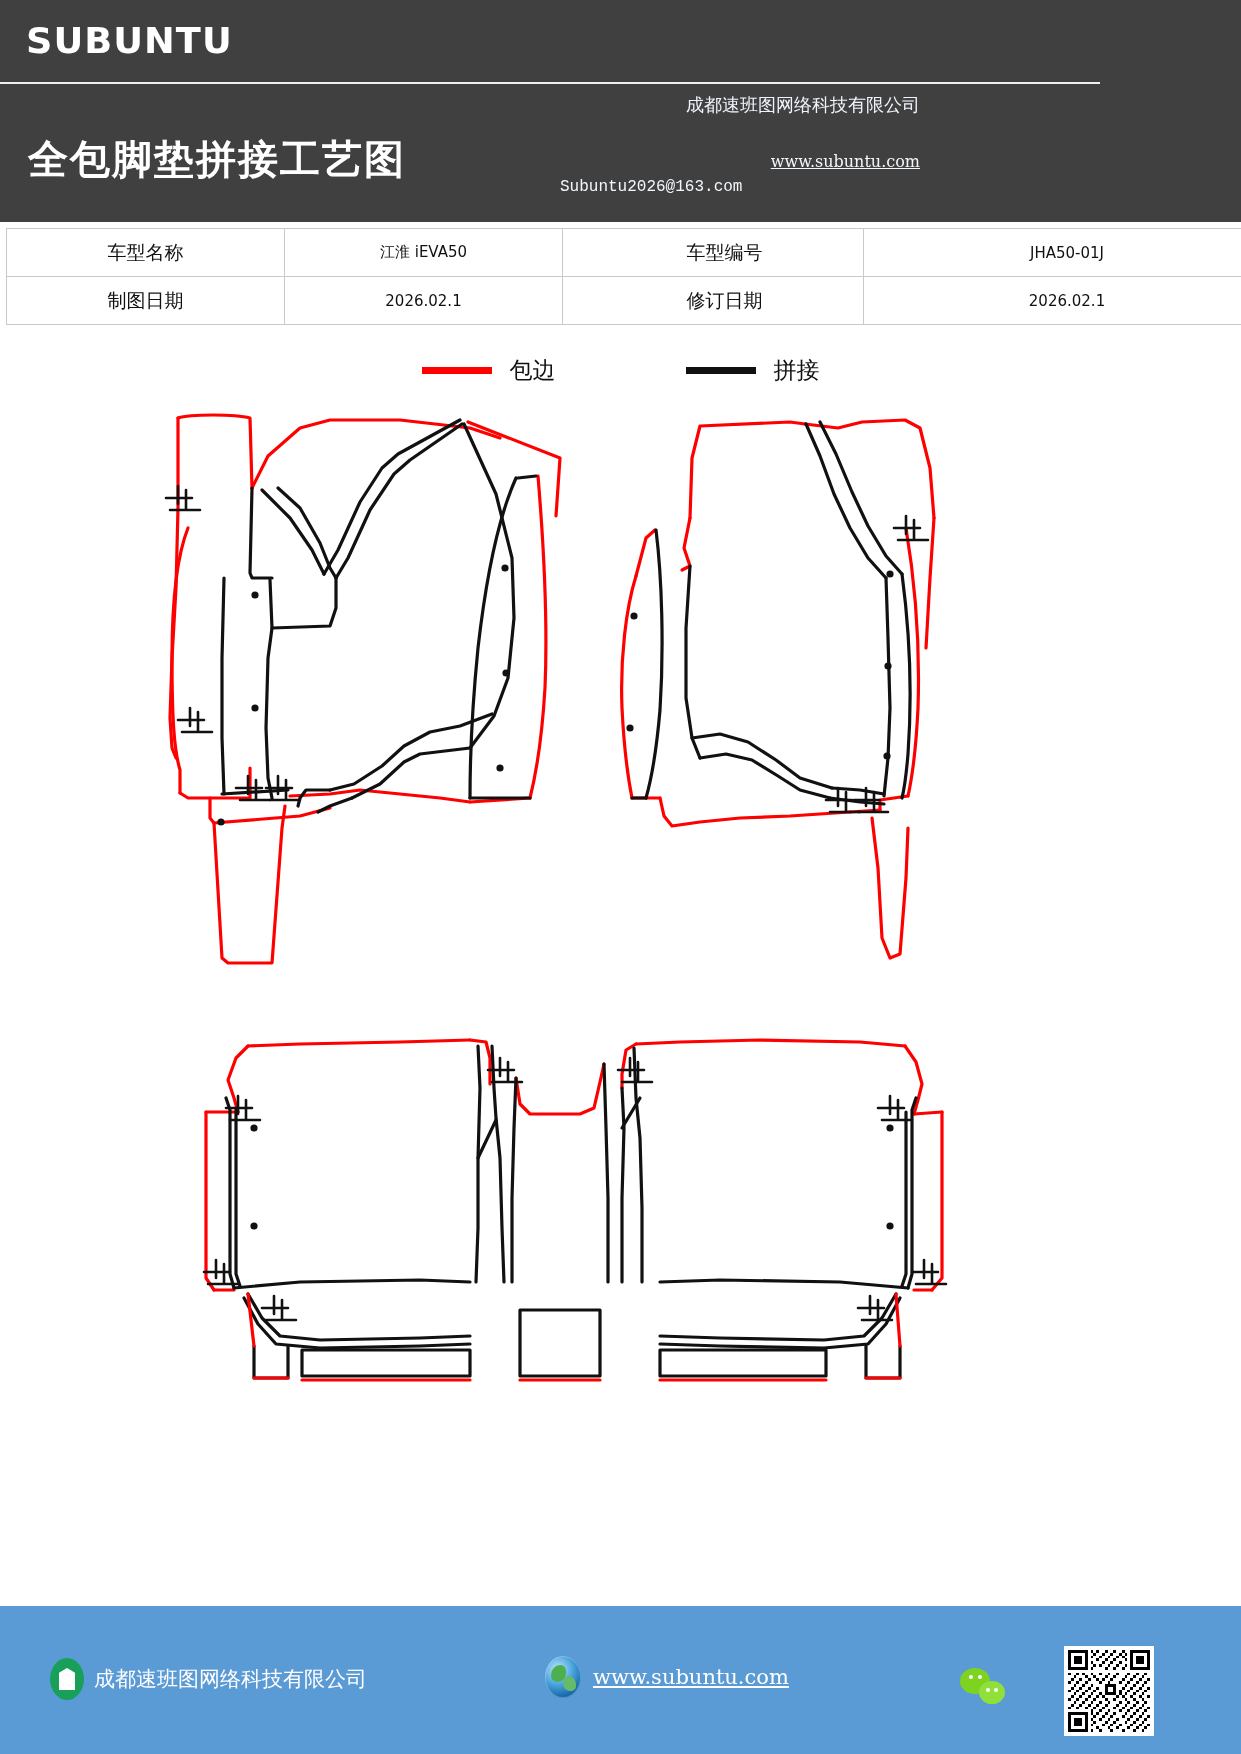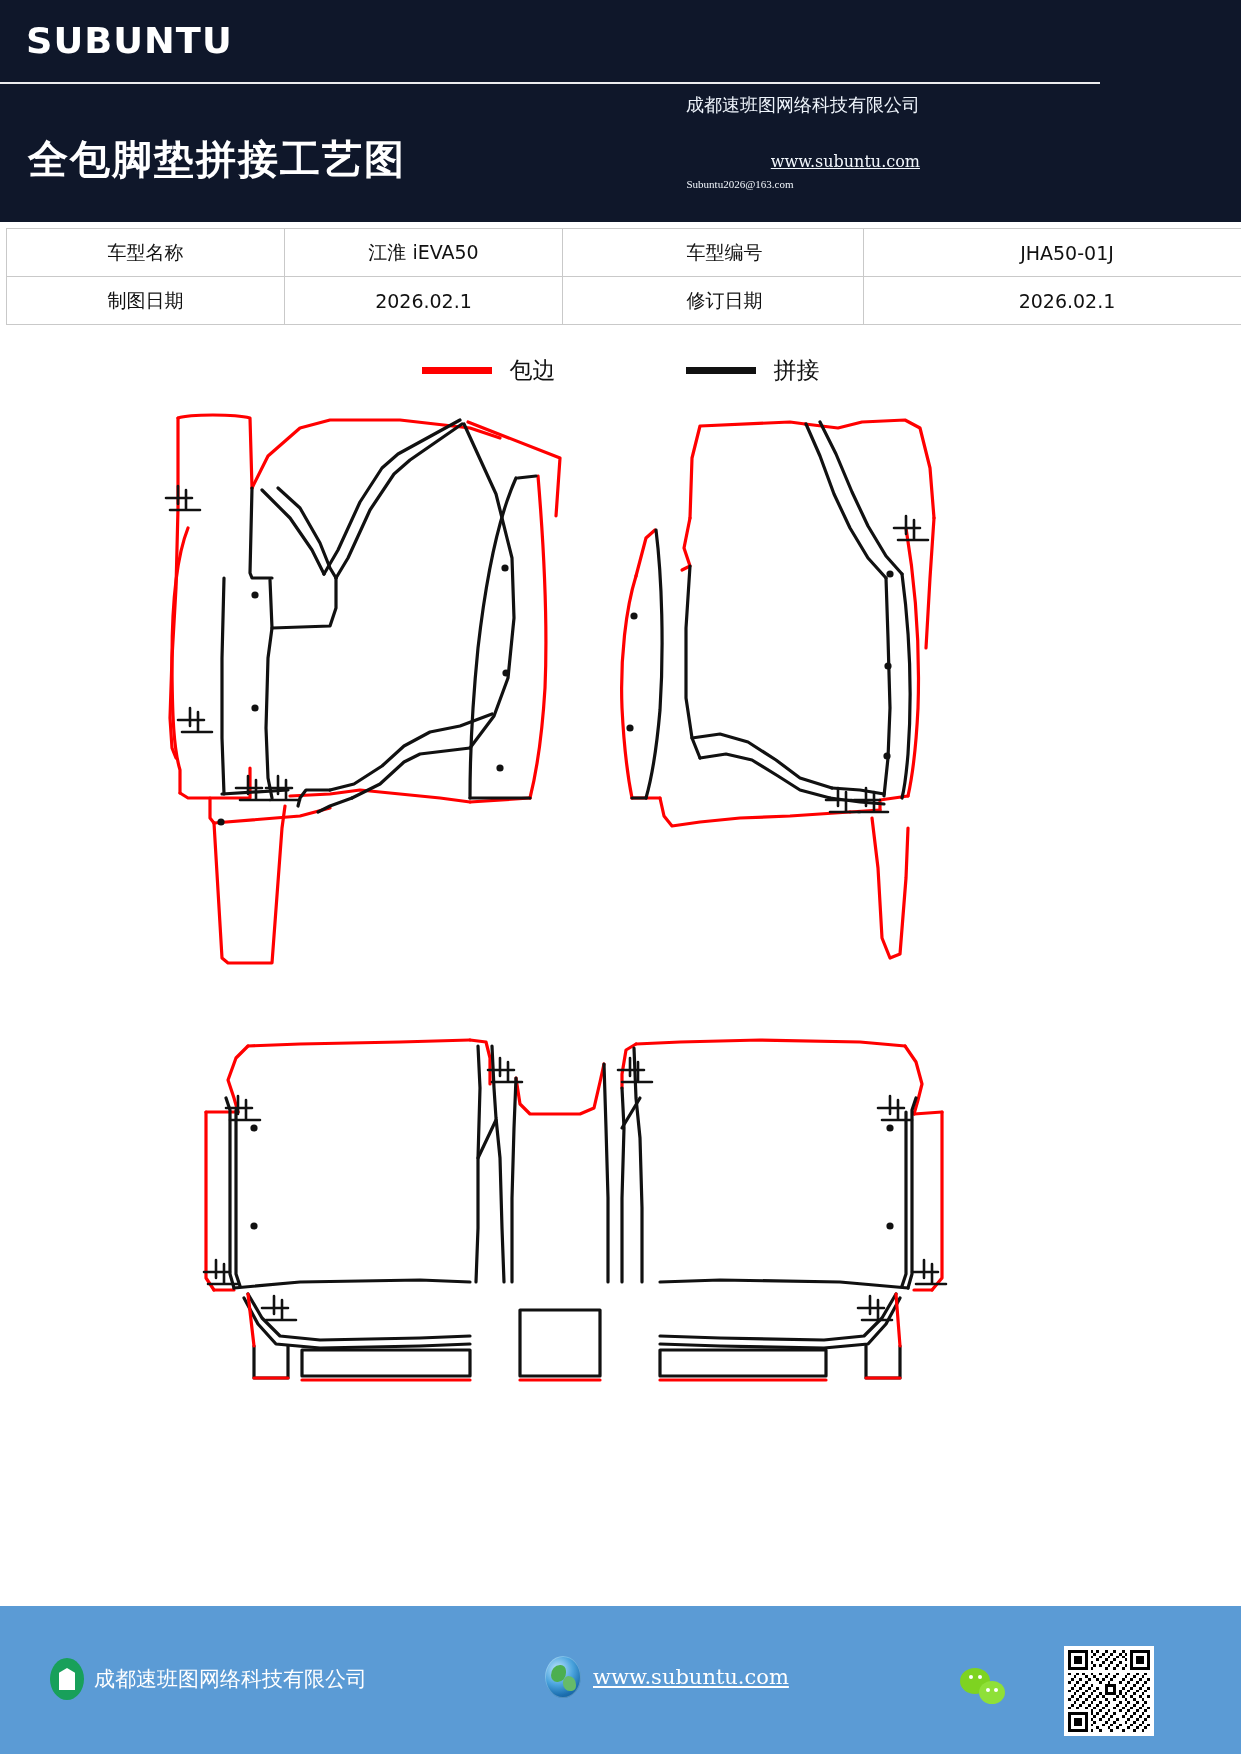"SUBUNTU" .header { background: #0f172a -> #404040 }
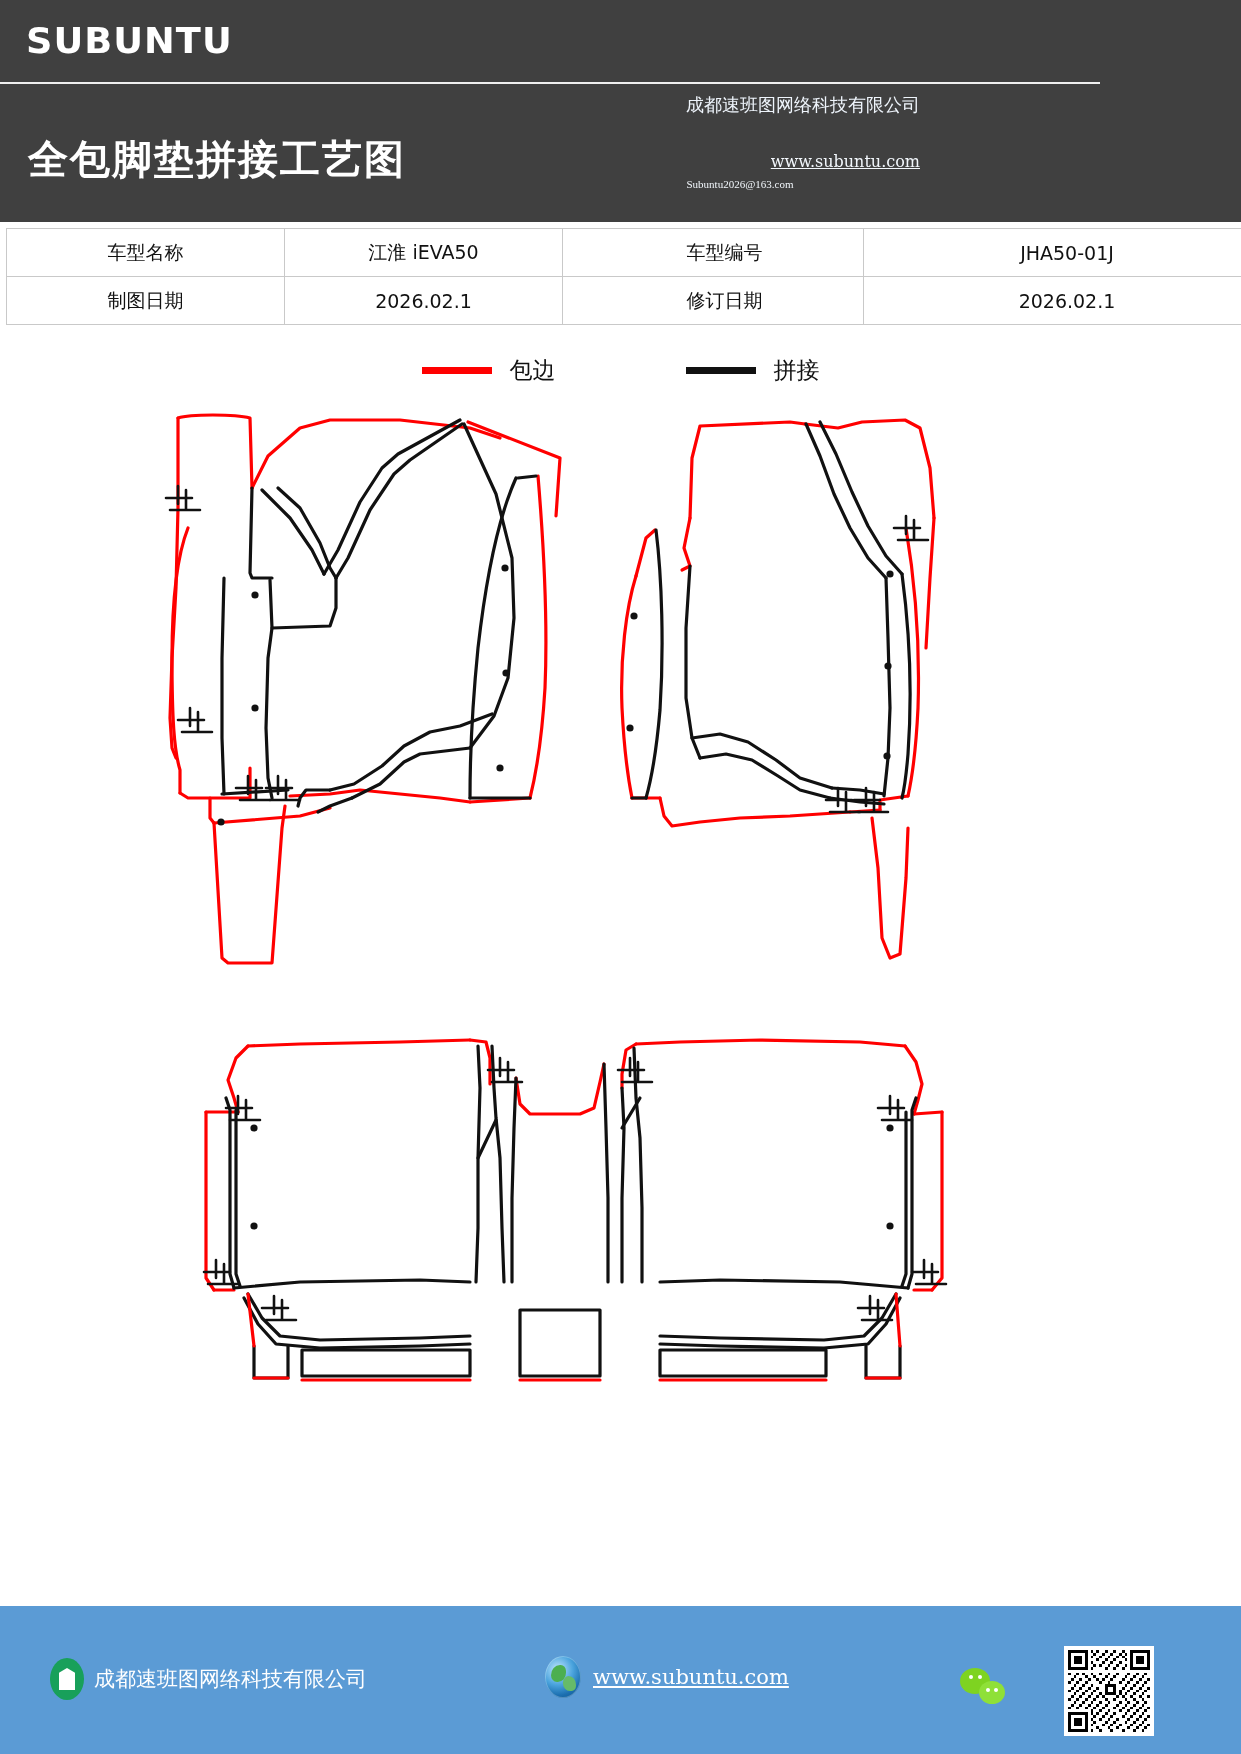"Subuntu2026@163.com" .mail-top { font-family: Liberation Serif, serif -> Liberation Mono, monospace; font-size: 11px -> 16px; text-align: center -> left }
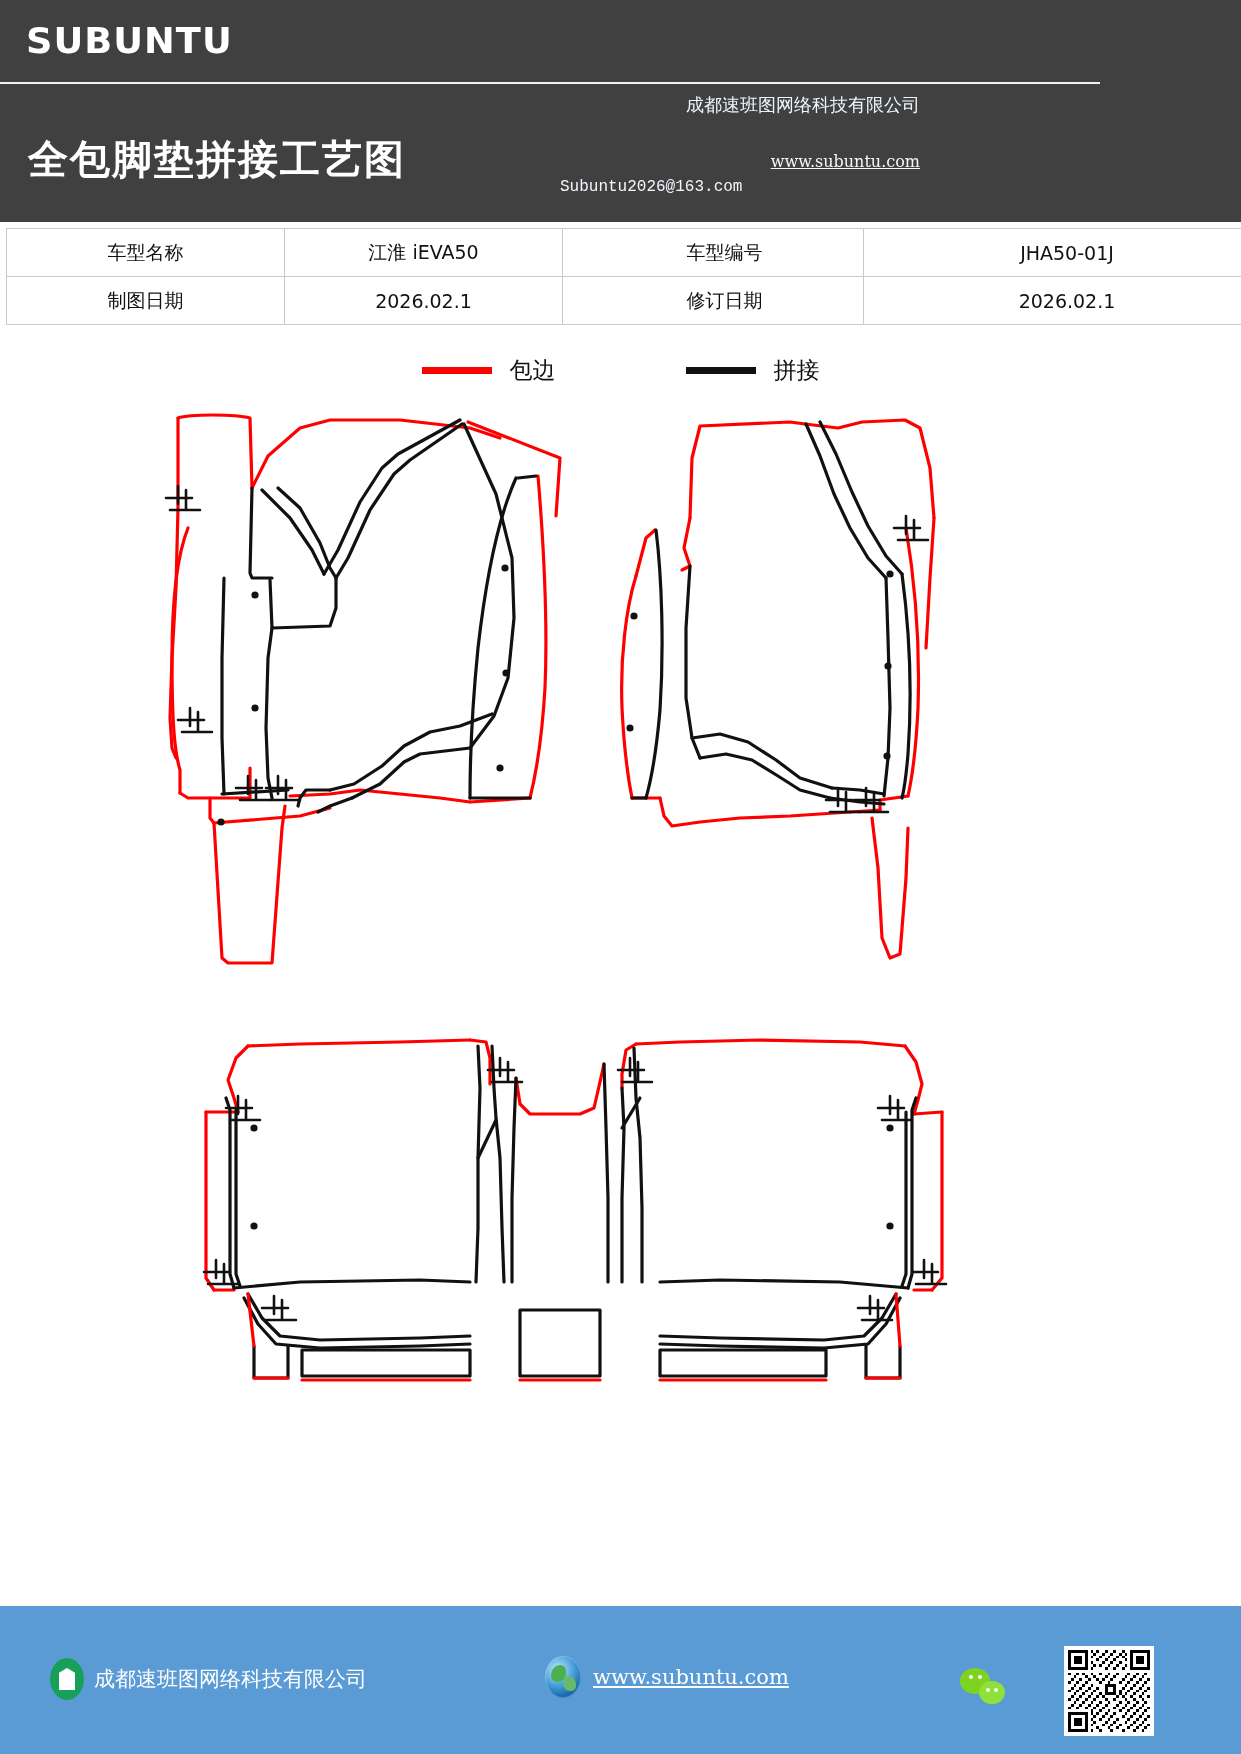"江淮 iEVA50" .info-table td { font-size: 19px -> 15px }
